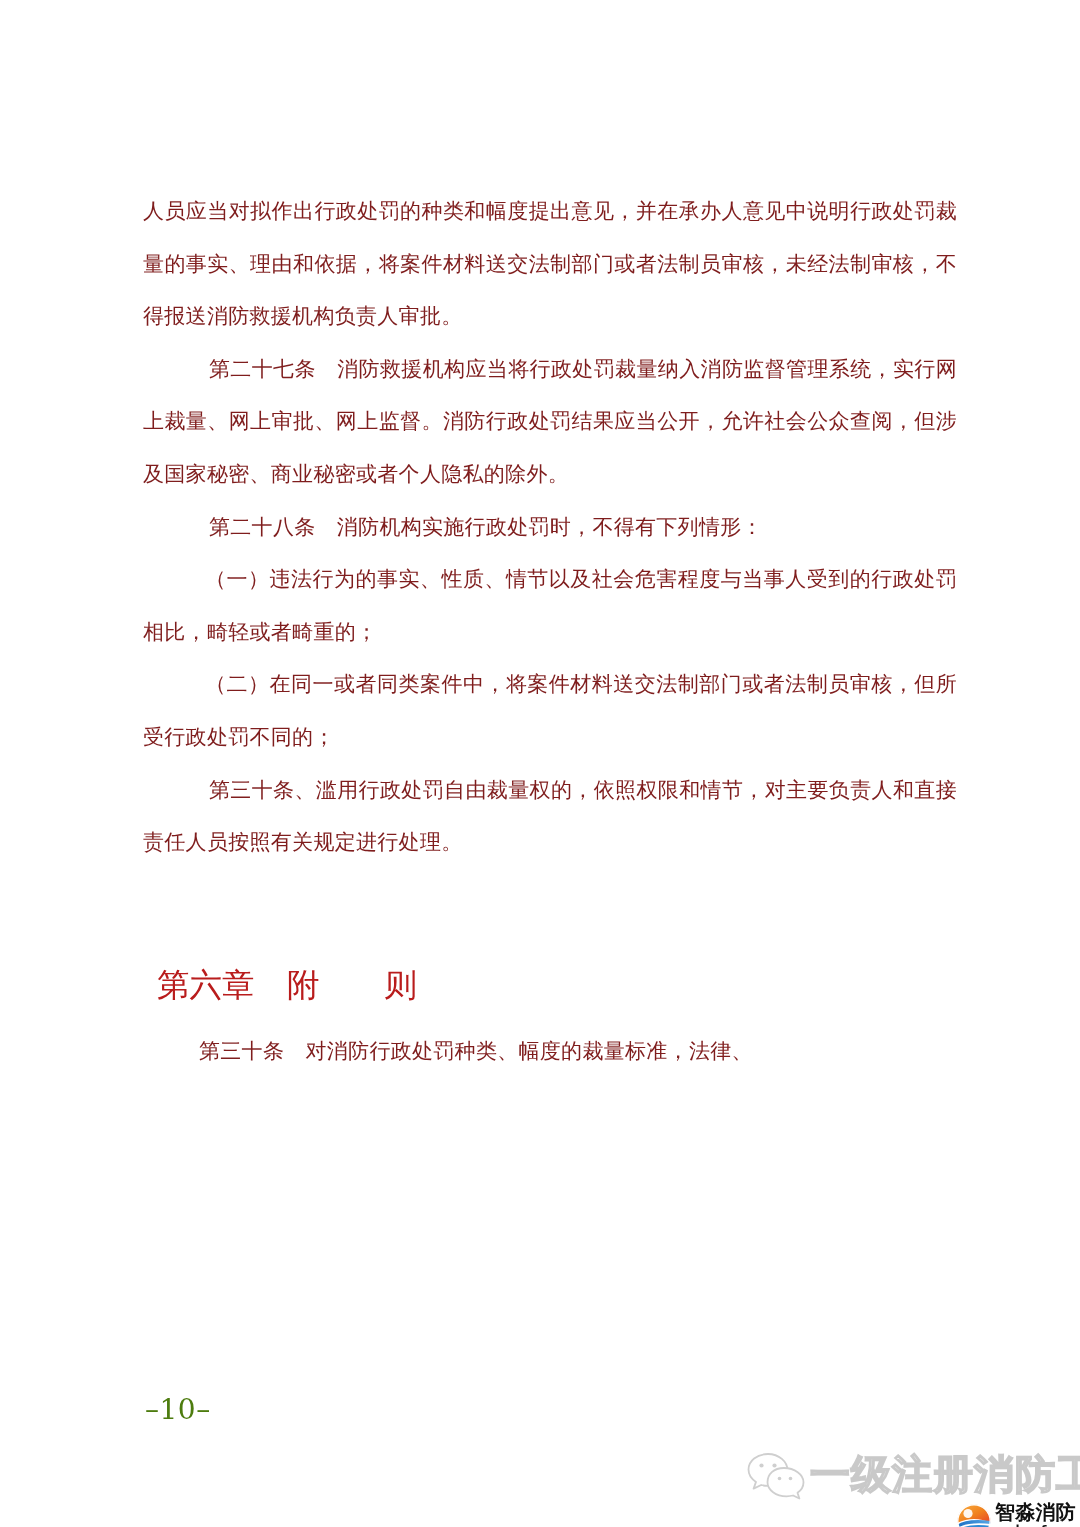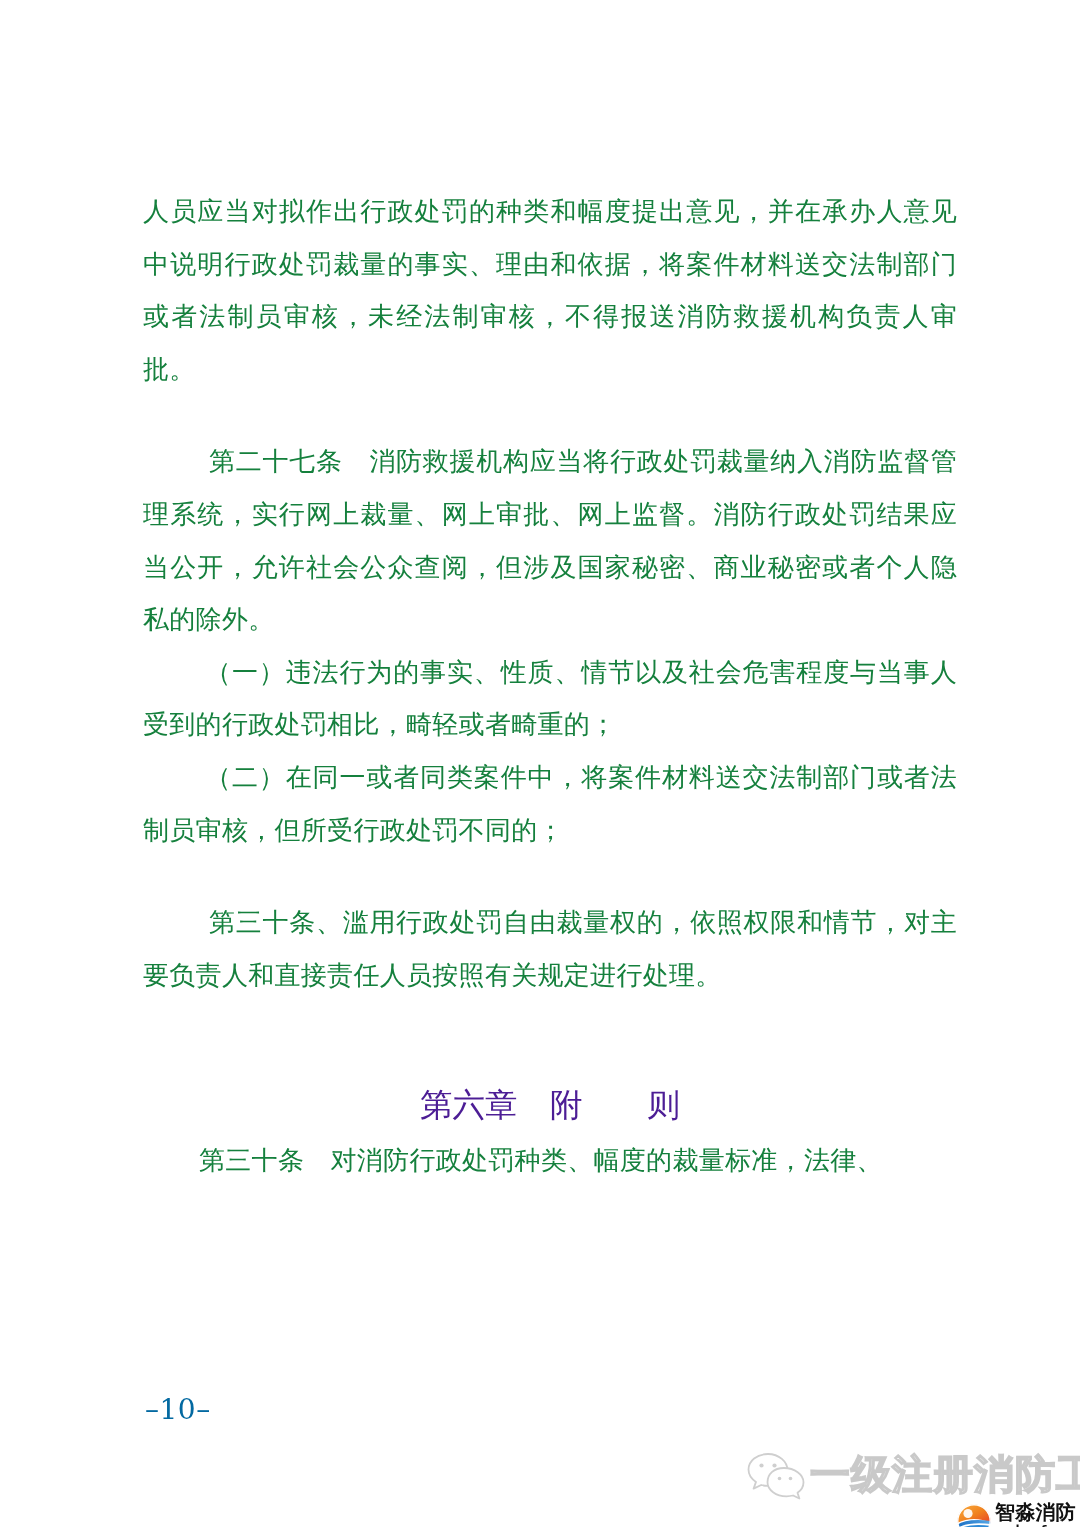"人员应当对拟作出行政处罚的种类和幅度提出意见，并在承办人意见中说明行政处罚裁量的" .para { color: #15803d -> #7f1d1d; font-size: 26px -> 21px }
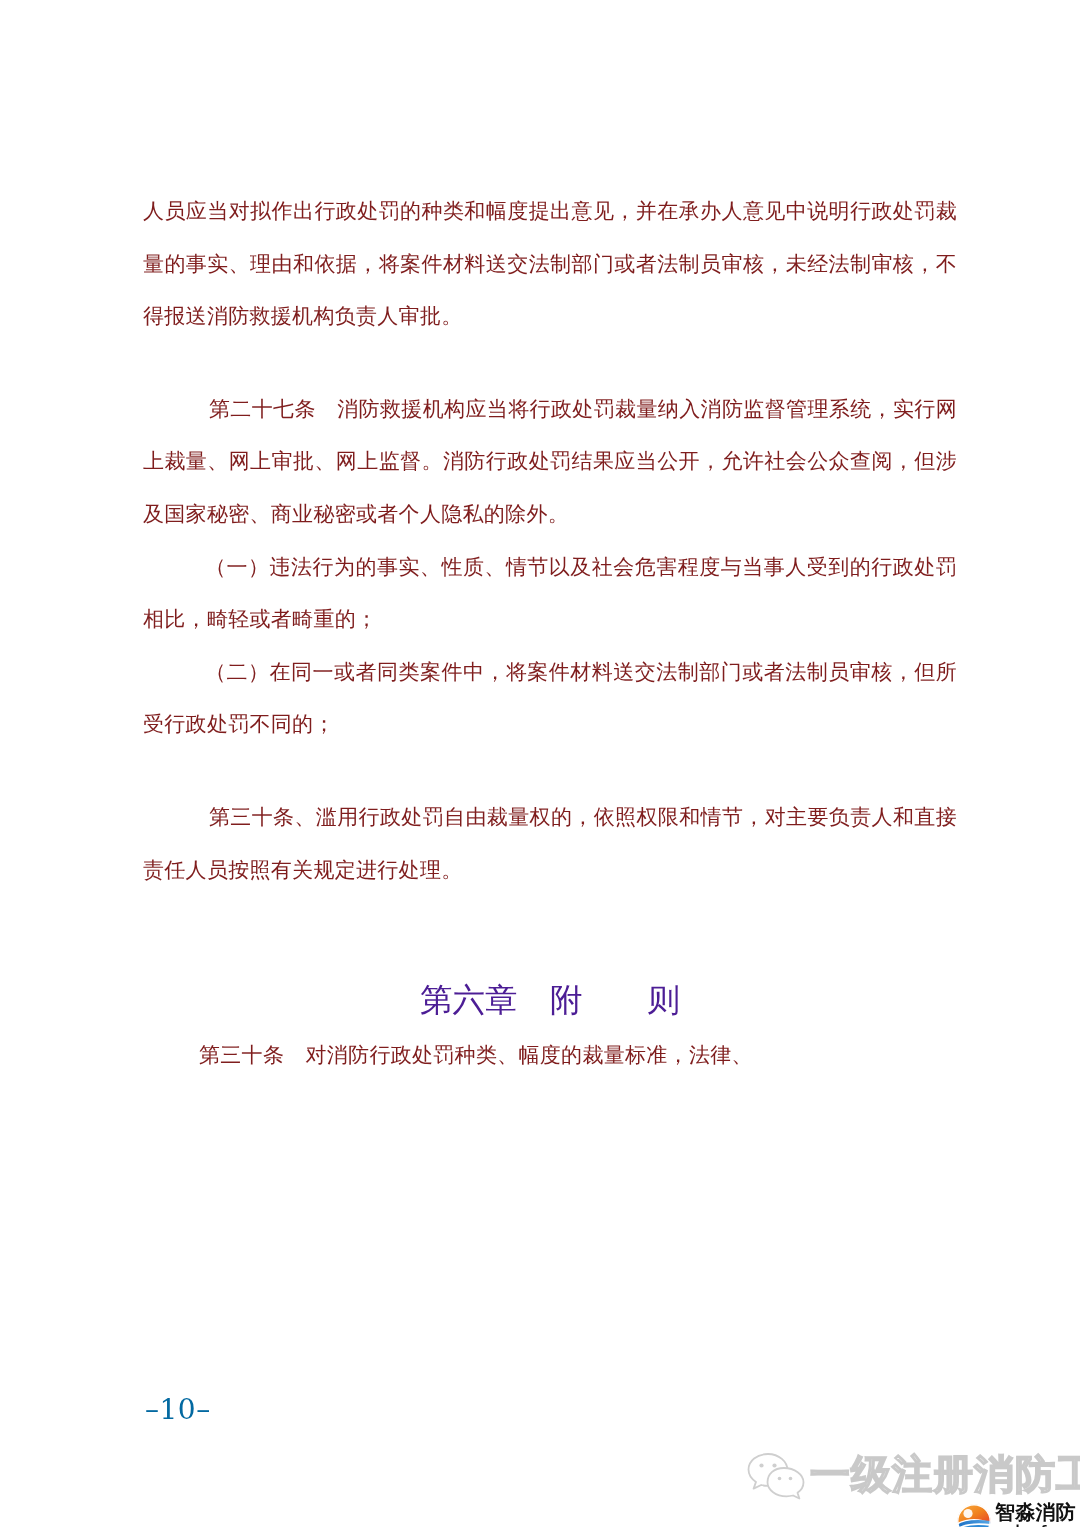"第二十七条" .para.indent-2 { margin-top: 40px -> none }
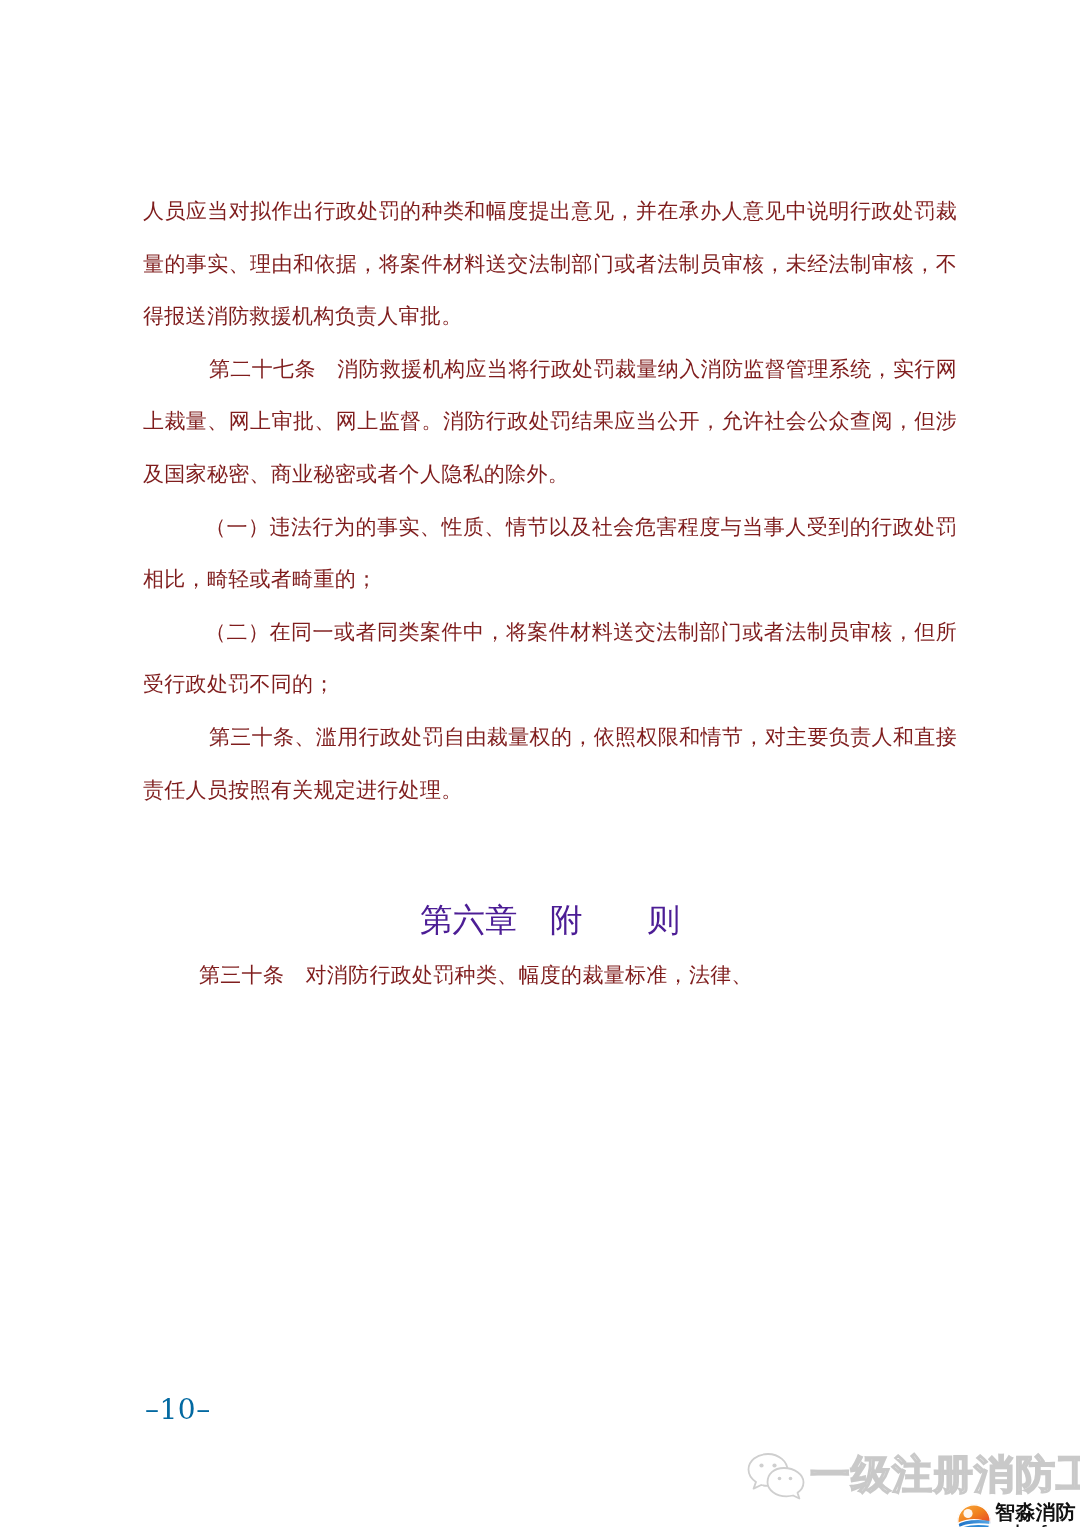"第二十八条 消防机构实施行政处罚时，不得有下列情形：" p.para { html: none -> <p>第二十八条 消防机构实施行政处罚时，不得有下列情形：</p> }
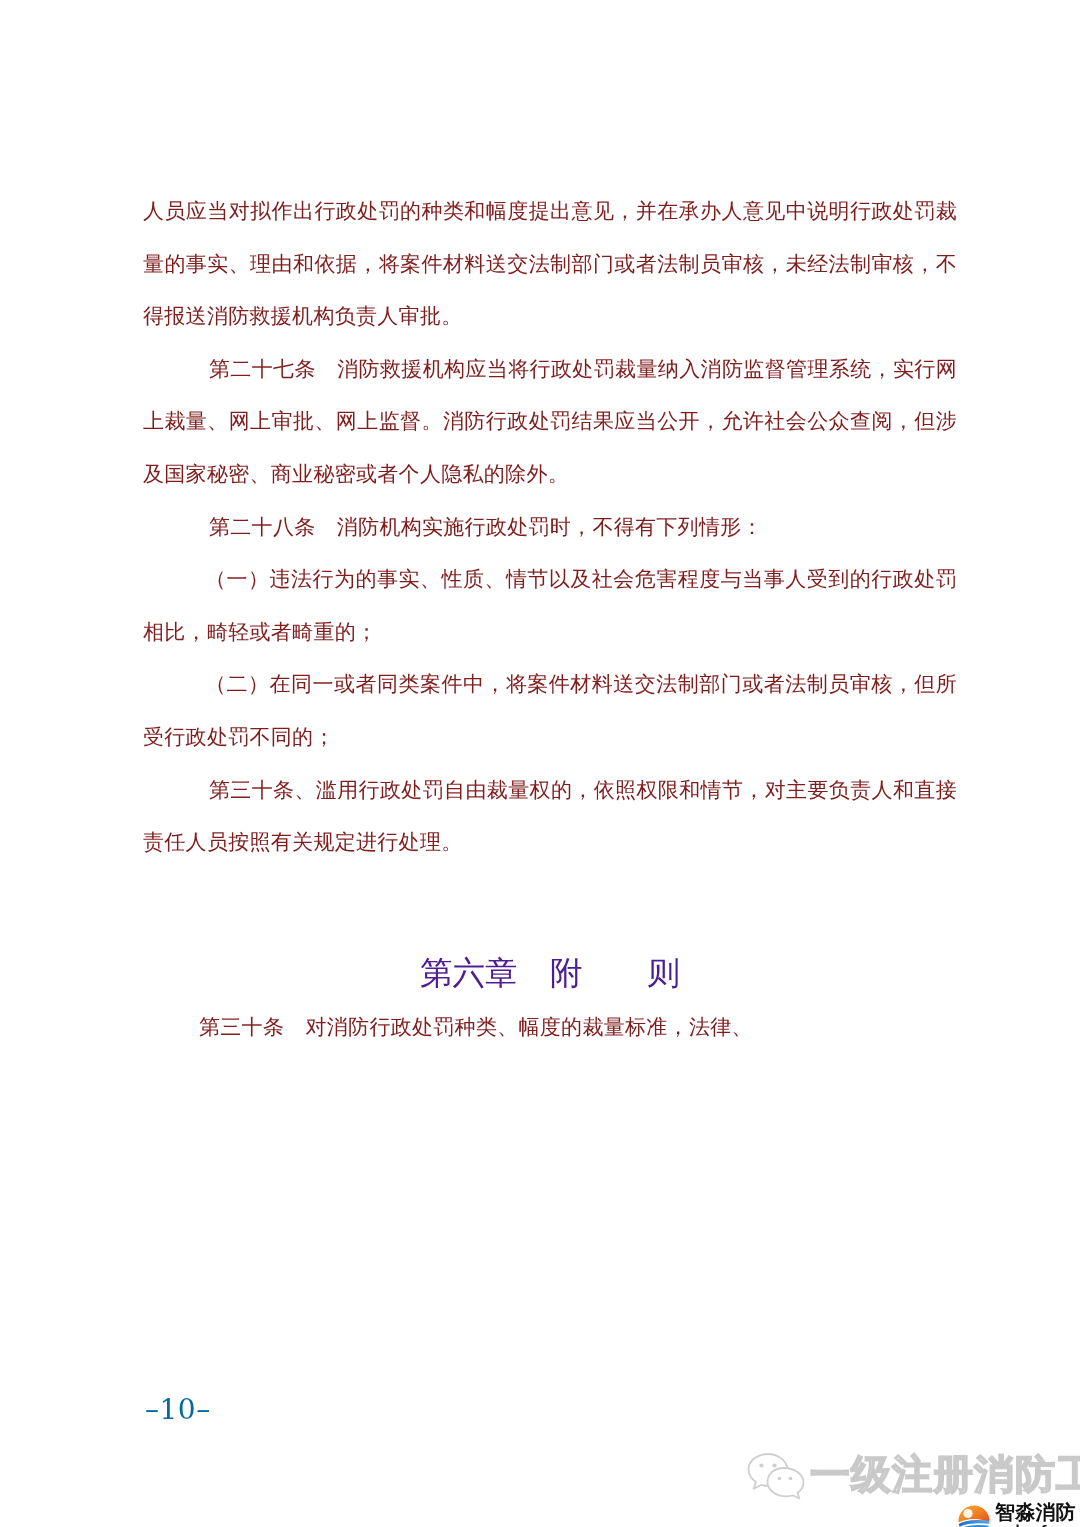"第六章 附 则" .chapter-heading { color: #4c1d95 -> #b91c1c; margin: 2px -> 14px; text-align: center -> left }
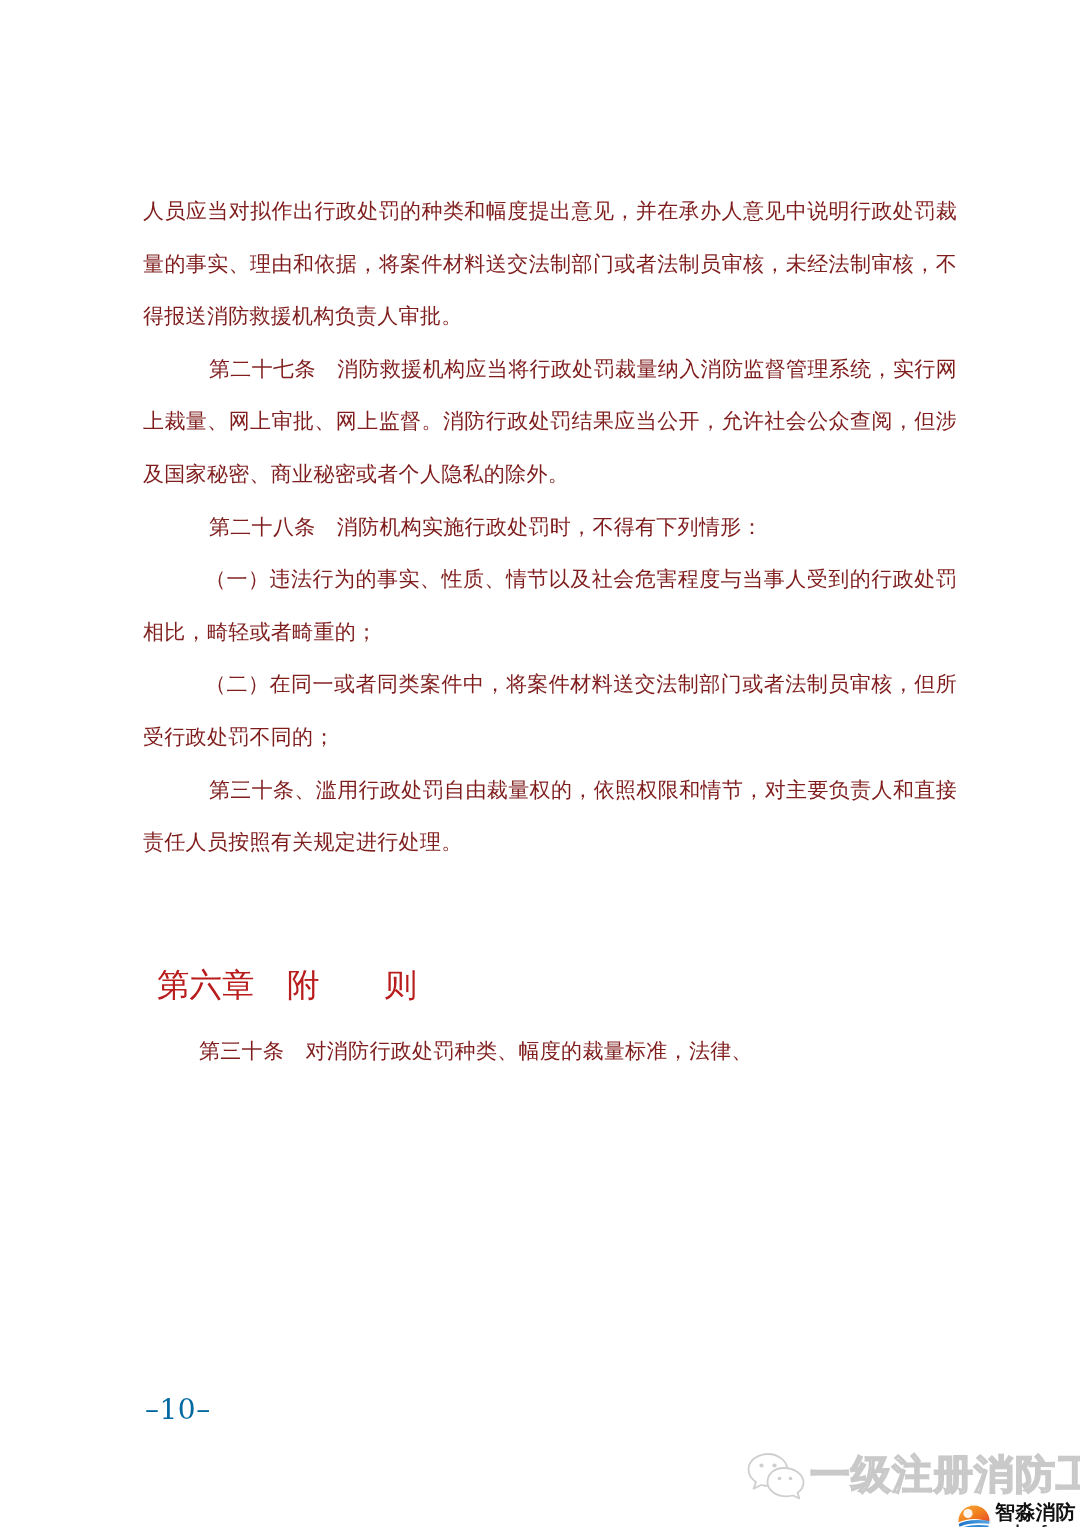"–10–" .page-number { color: #0369a1 -> #4d7c0f }
